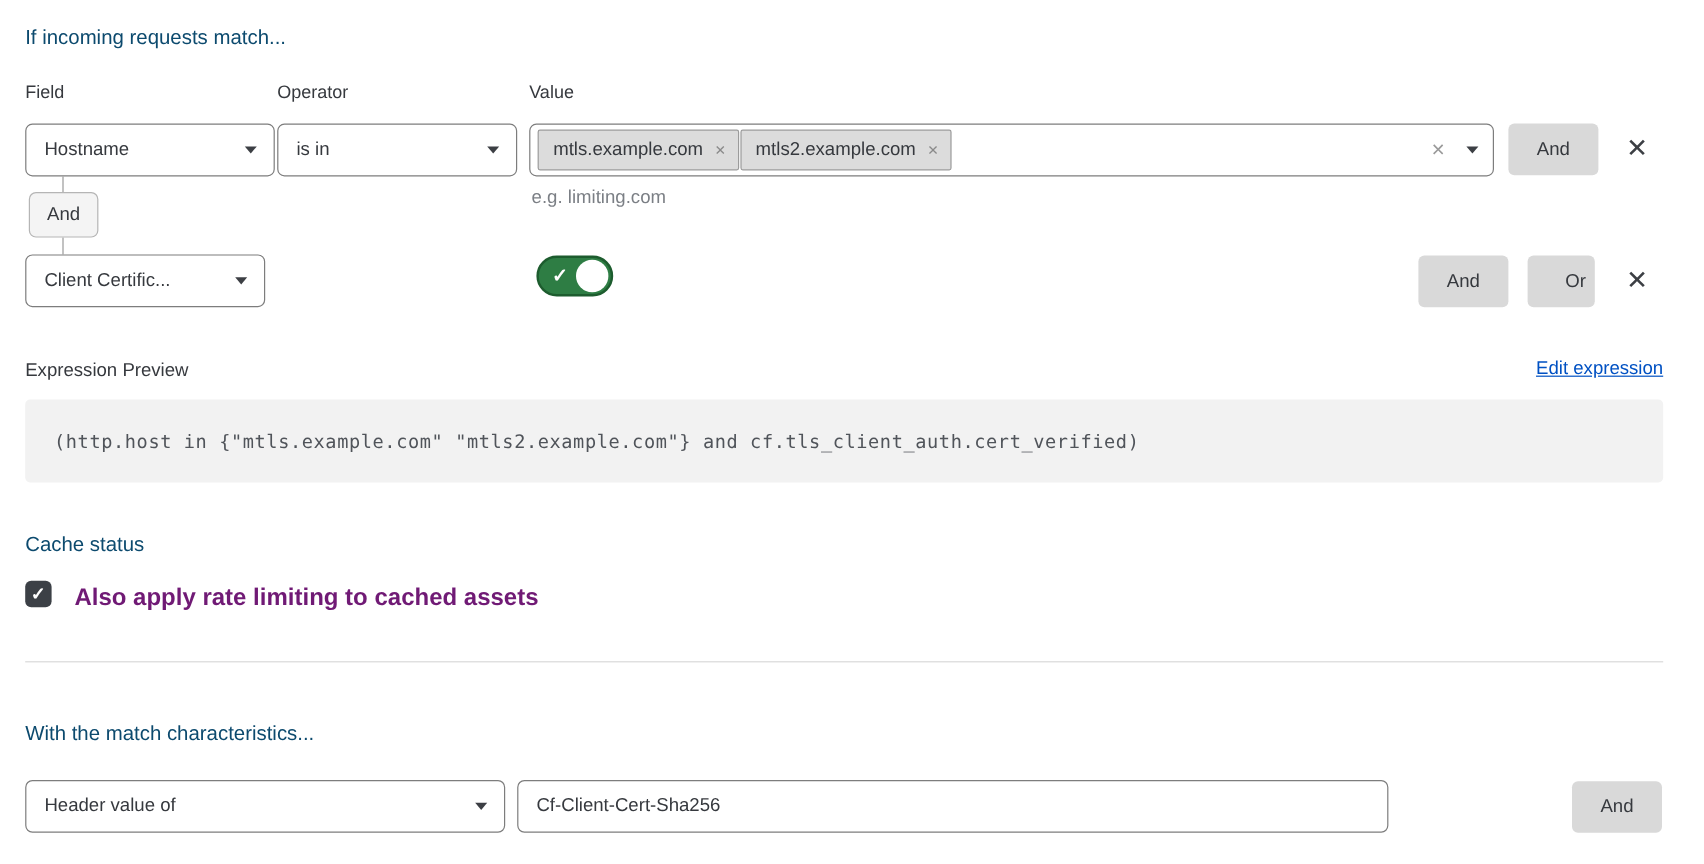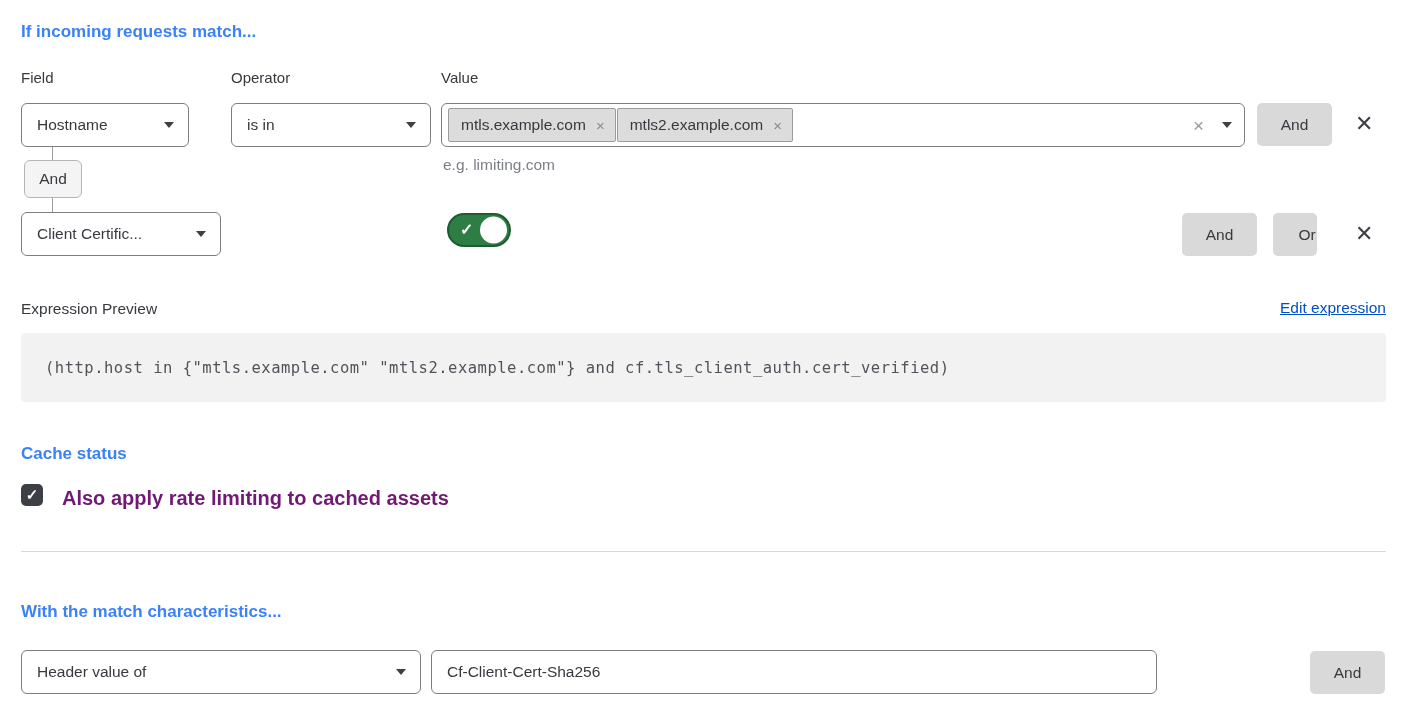"If incoming requests match..." .section-title { color: #3b82f6 -> #0c4a6e; font-weight: 700 -> 400 }
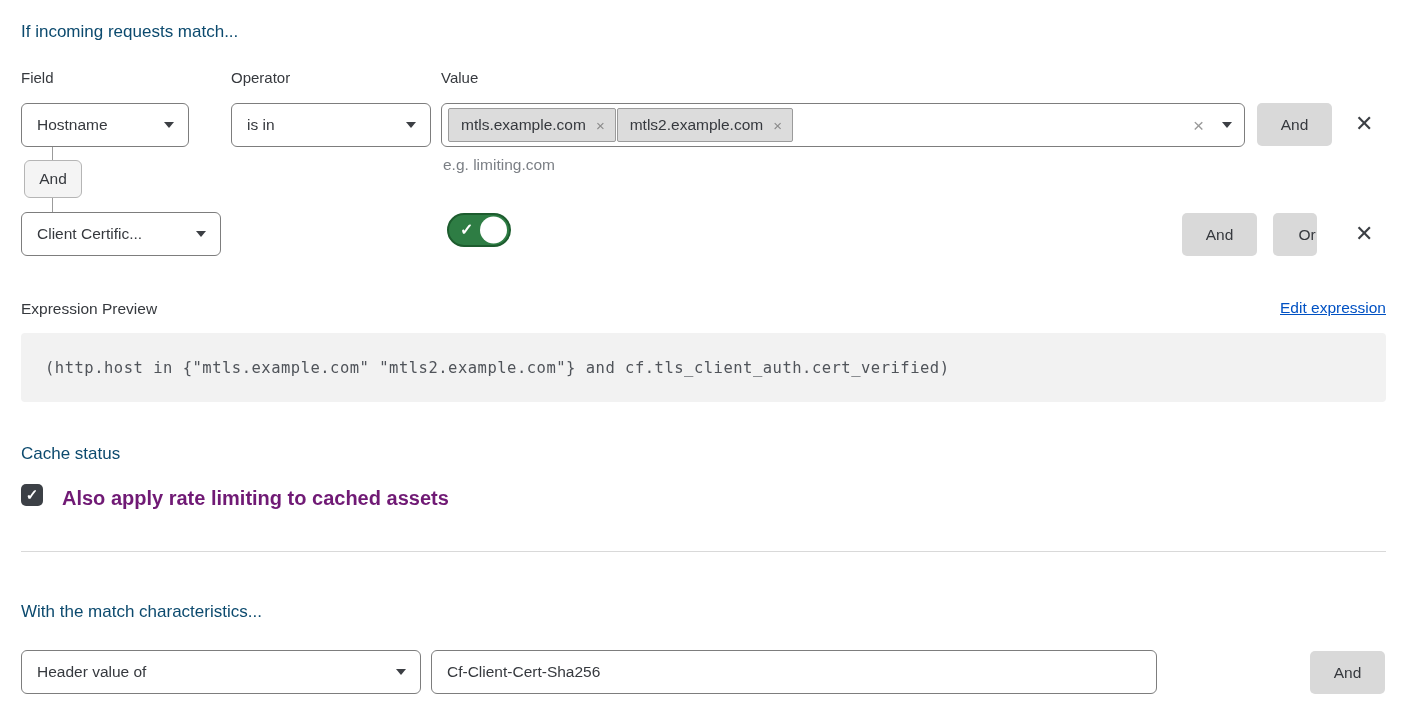"Hostname" div.abs { width: 168px -> 208px }
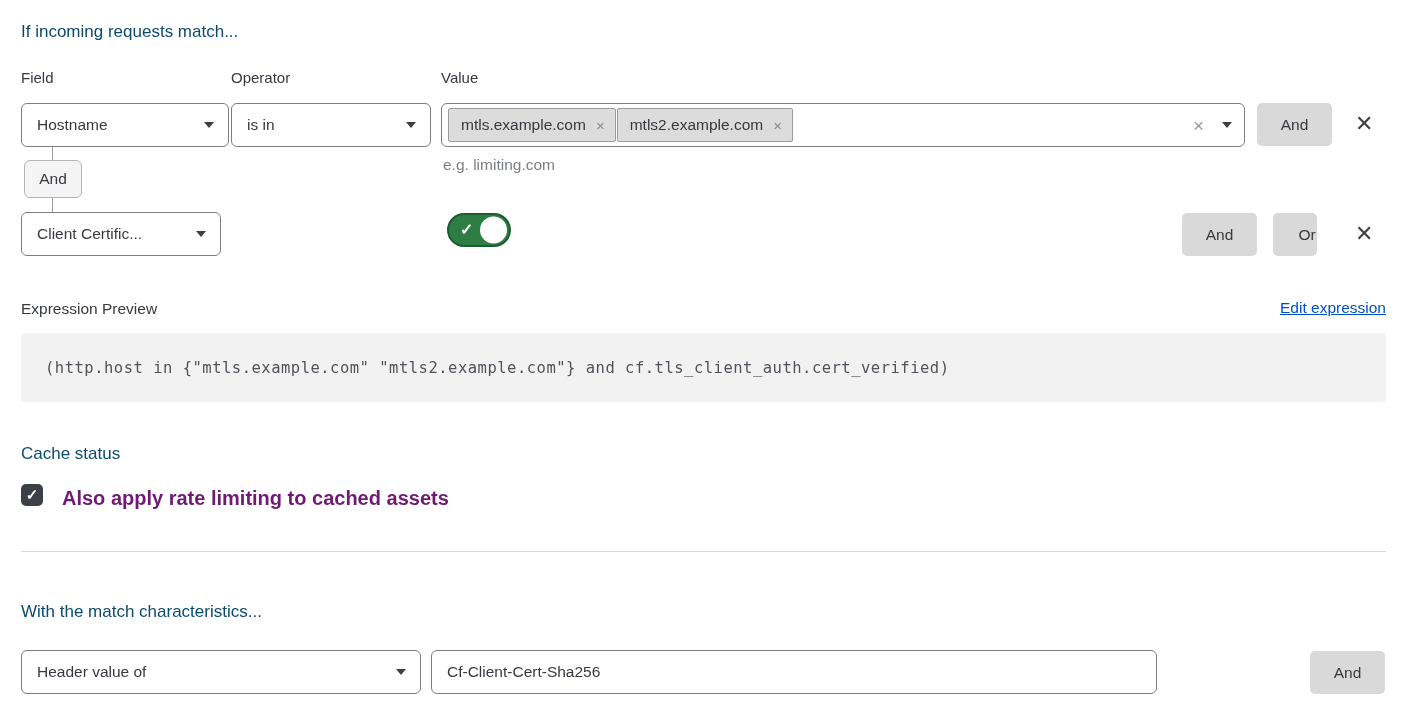"Or" button.abs { width: 44px -> 56px }
